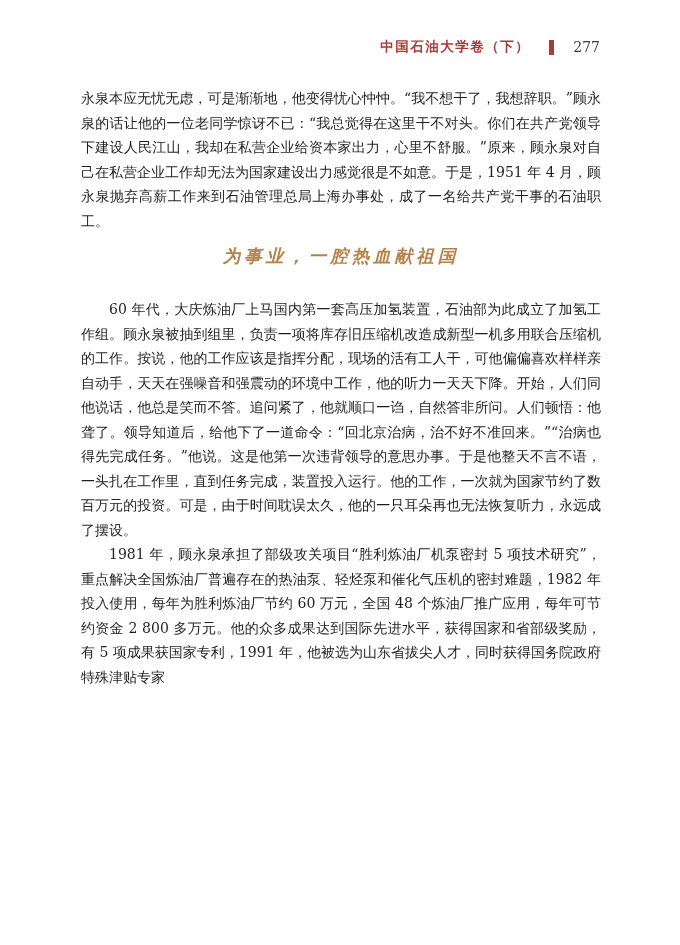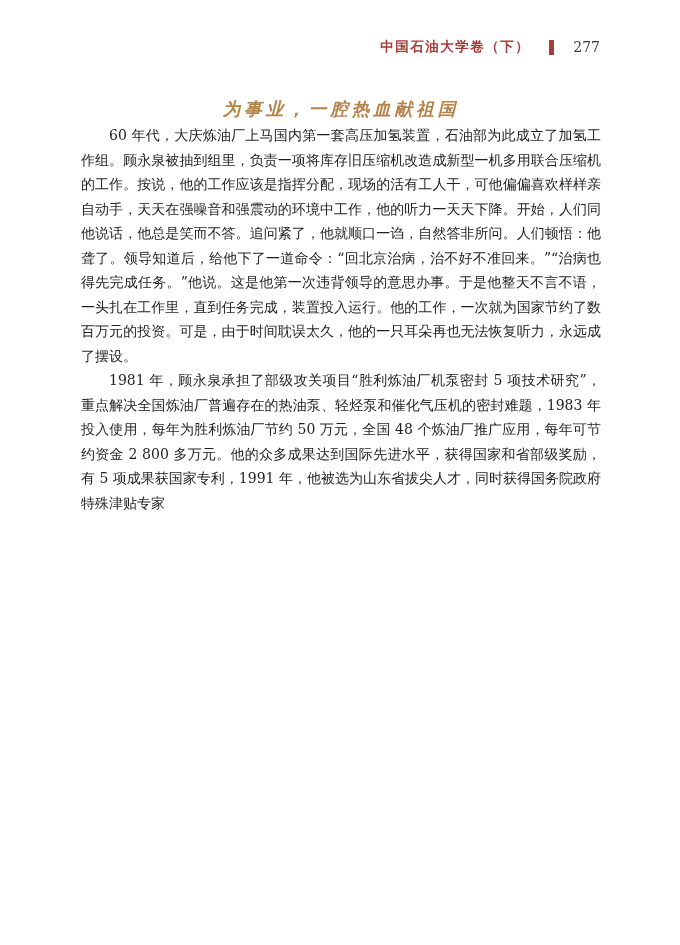"永泉本应无忧无虑，可是渐渐地，他变得忧心忡忡。“我不想干了，我想辞职。”顾永泉的" p.para { html: none -> <p>永泉本应无忧无虑，可是渐渐地，他变得忧心忡忡。“我不想干了，我想辞职。”顾永泉的话让他的一位老同学惊讶不已：“我总觉得在这里干不对头。你们在共产党领导下建设人民江山，我却在私营企业给资本家出力，心里不舒服。”原来，顾永泉对自己在私营企业工作却无法为国家建设出力感觉很是不如意。于是，1951 年 4 月，顾永泉抛弃高薪工作来到石油管理总局上海办事处，成了一名给共产党干事的石油职工。</p> }
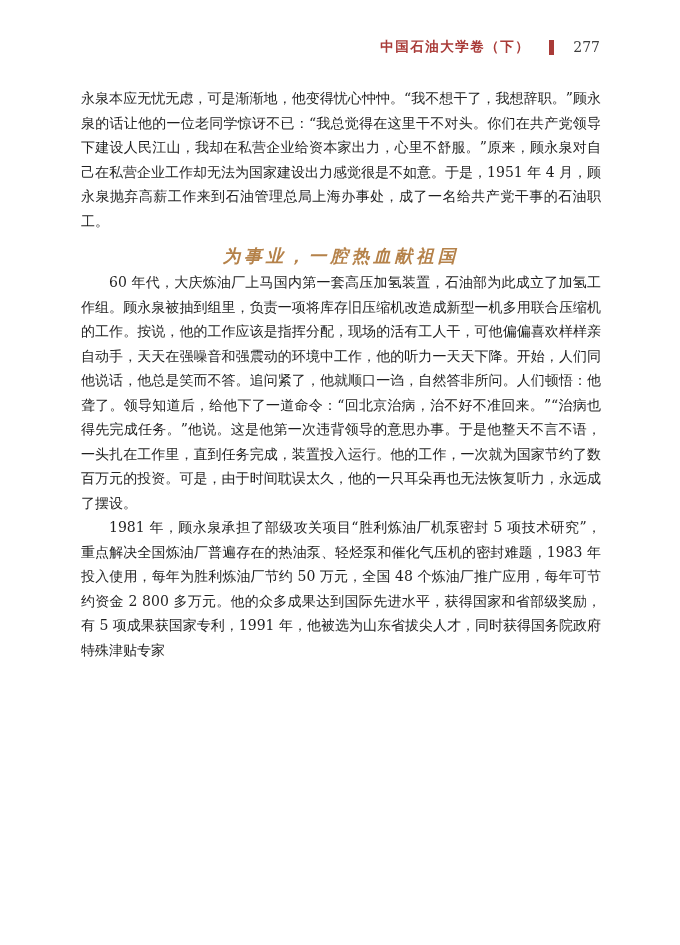"为事业，一腔热血献祖国" .section-heading { margin: 10px 0 1px 0 -> 10px 0 28px 0 }
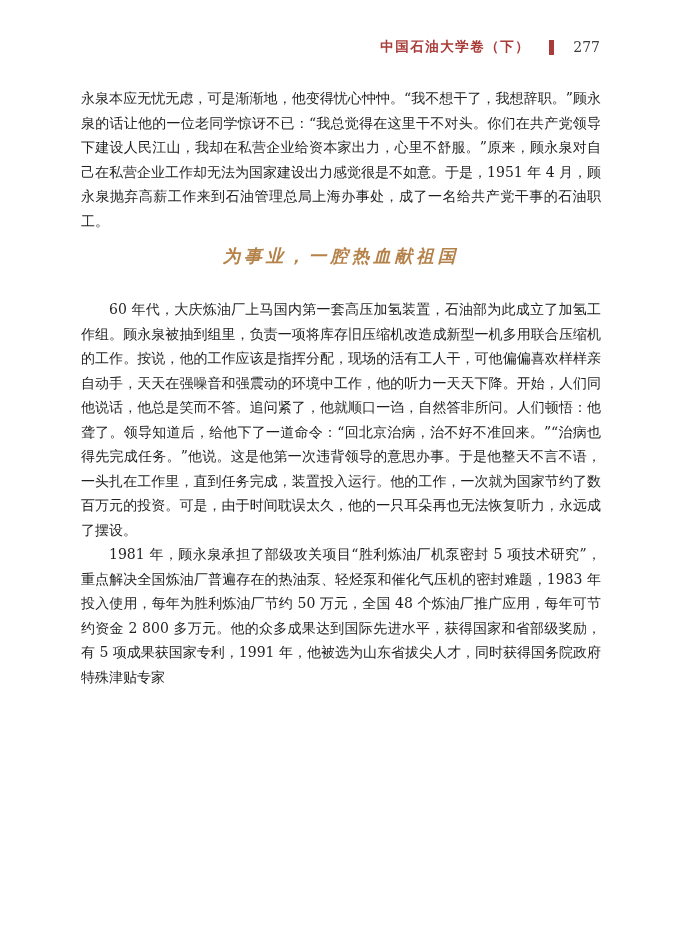"1981 年，顾永泉承担了部级攻关项目“胜利炼油厂机泵密封 5" p.para { text: 1983 年投入使用，每年为胜利炼油厂节约 50 -> 1982 年投入使用，每年为胜利炼油厂节约 60 }
